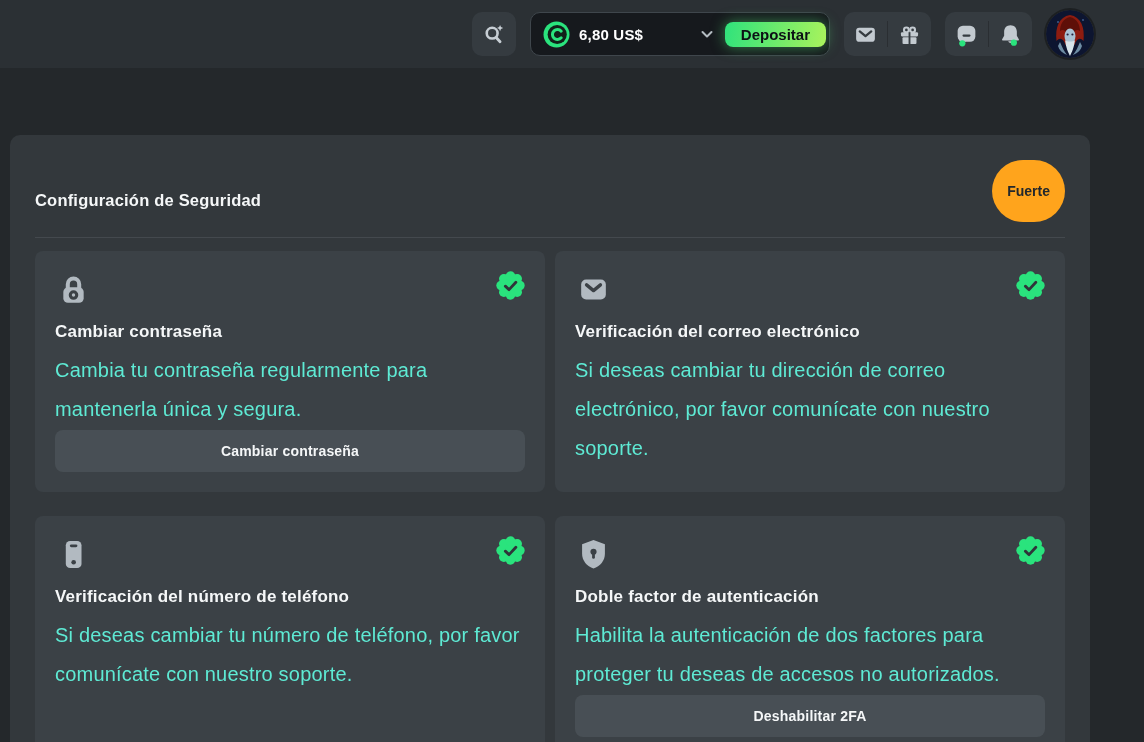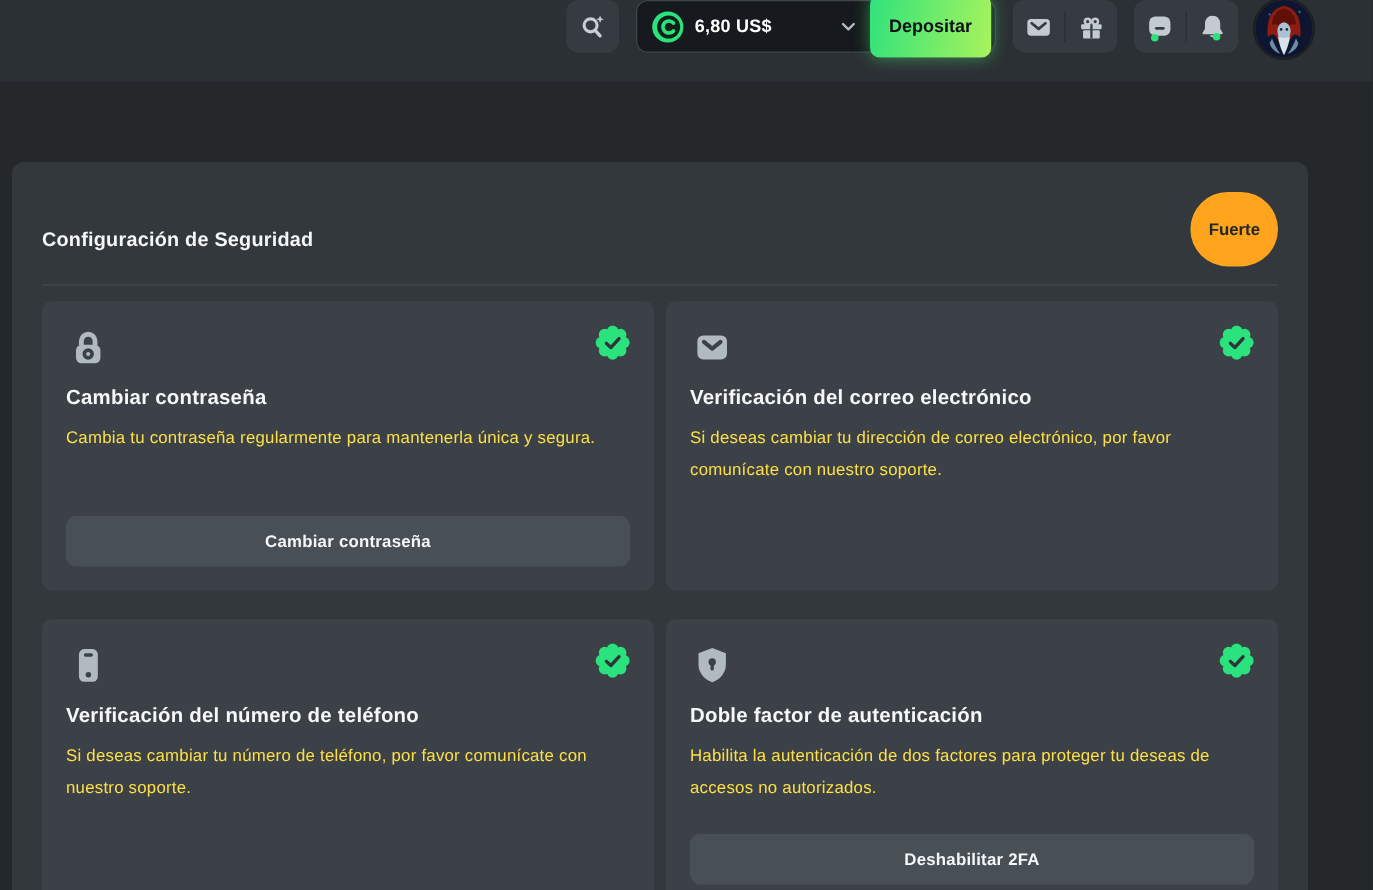"6,80 US$" .topbar { align-items: flex-start -> center }
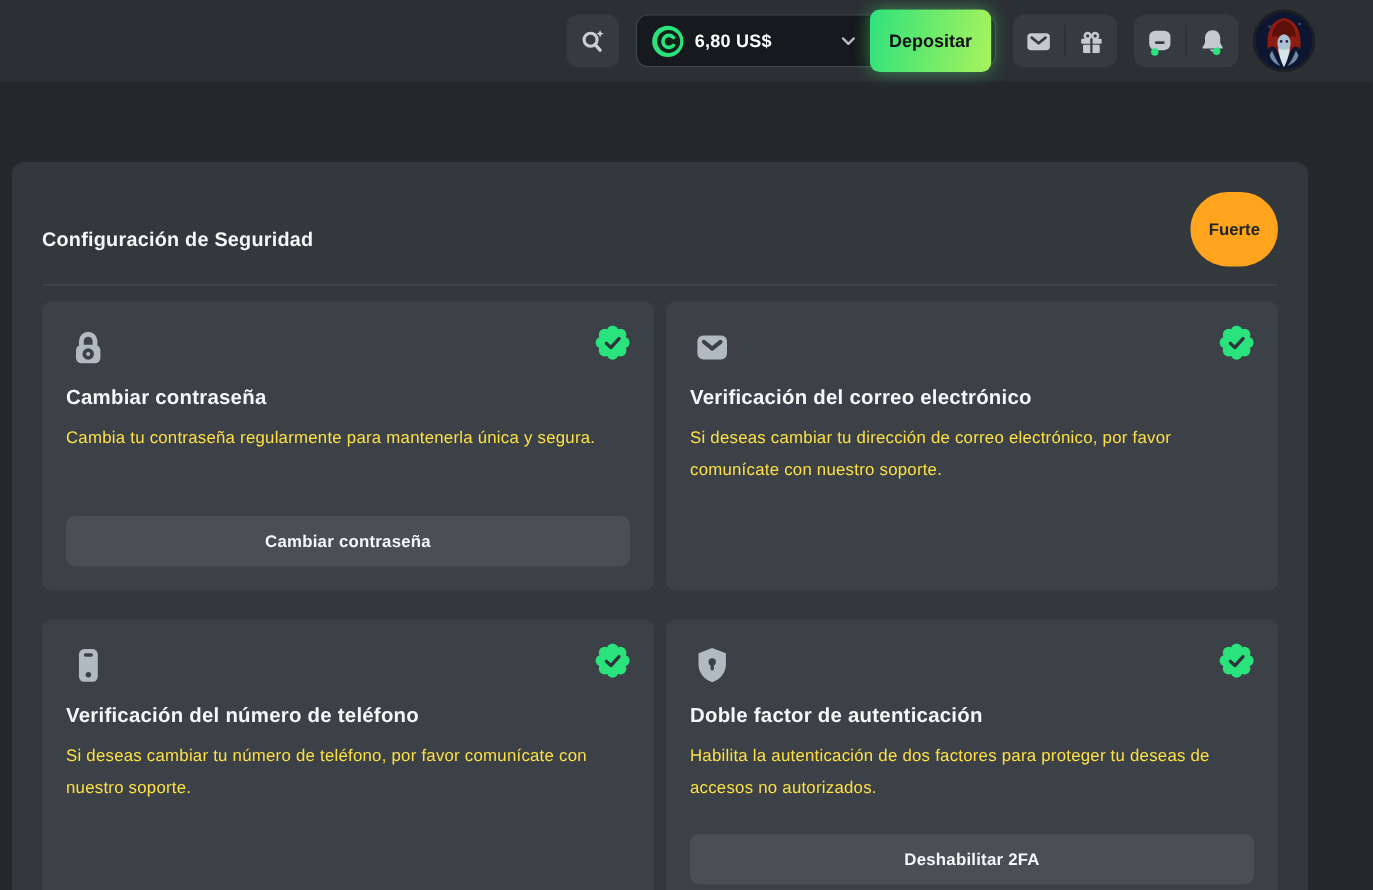"Depositar" .deposit-btn { height: 52px -> 25px }
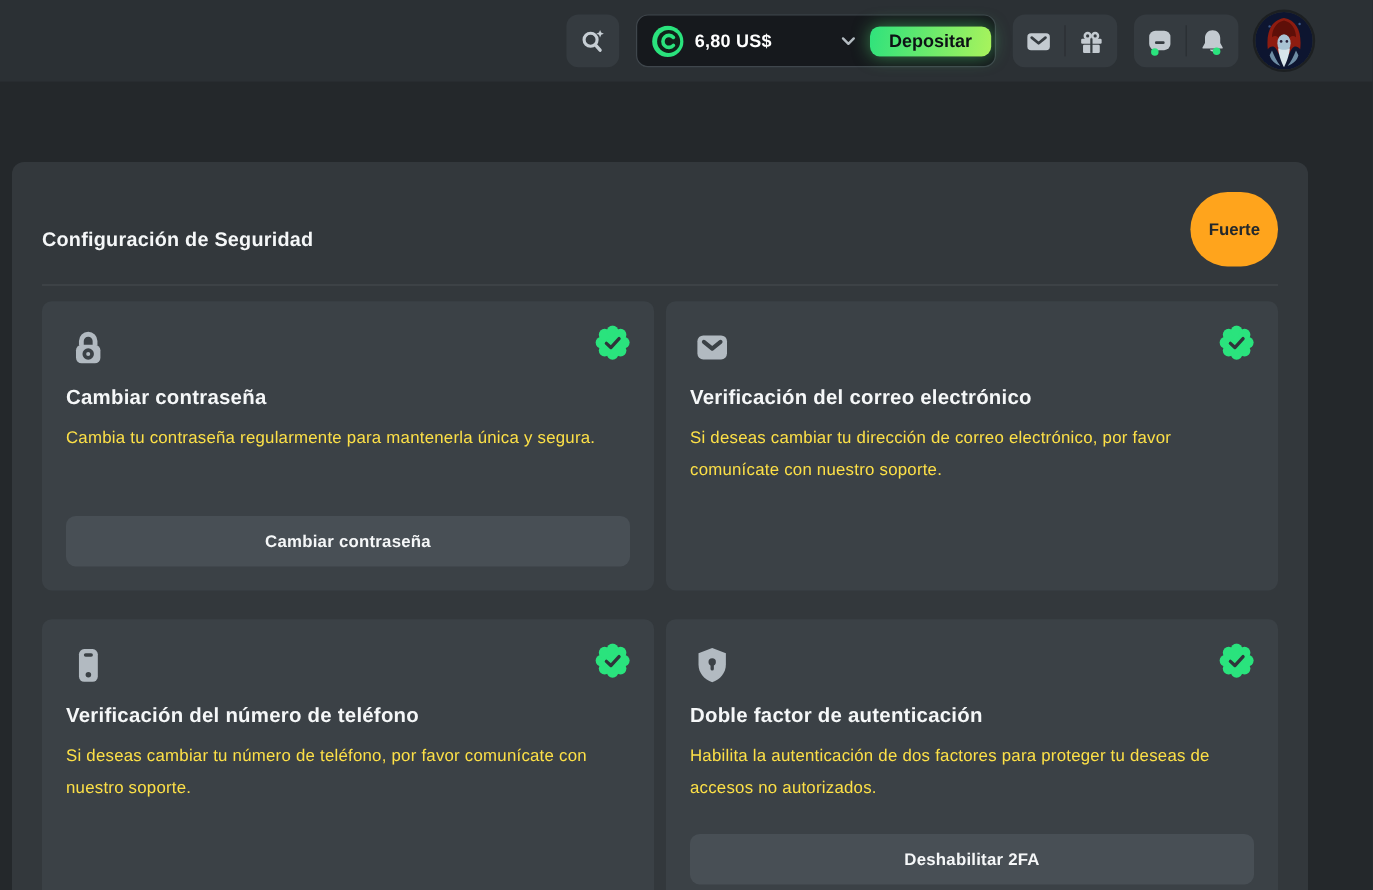"Cambia tu contraseña regularmente para" .card-desc { color: #fde047 -> #5eead4; font-size: 14px -> 20px }
